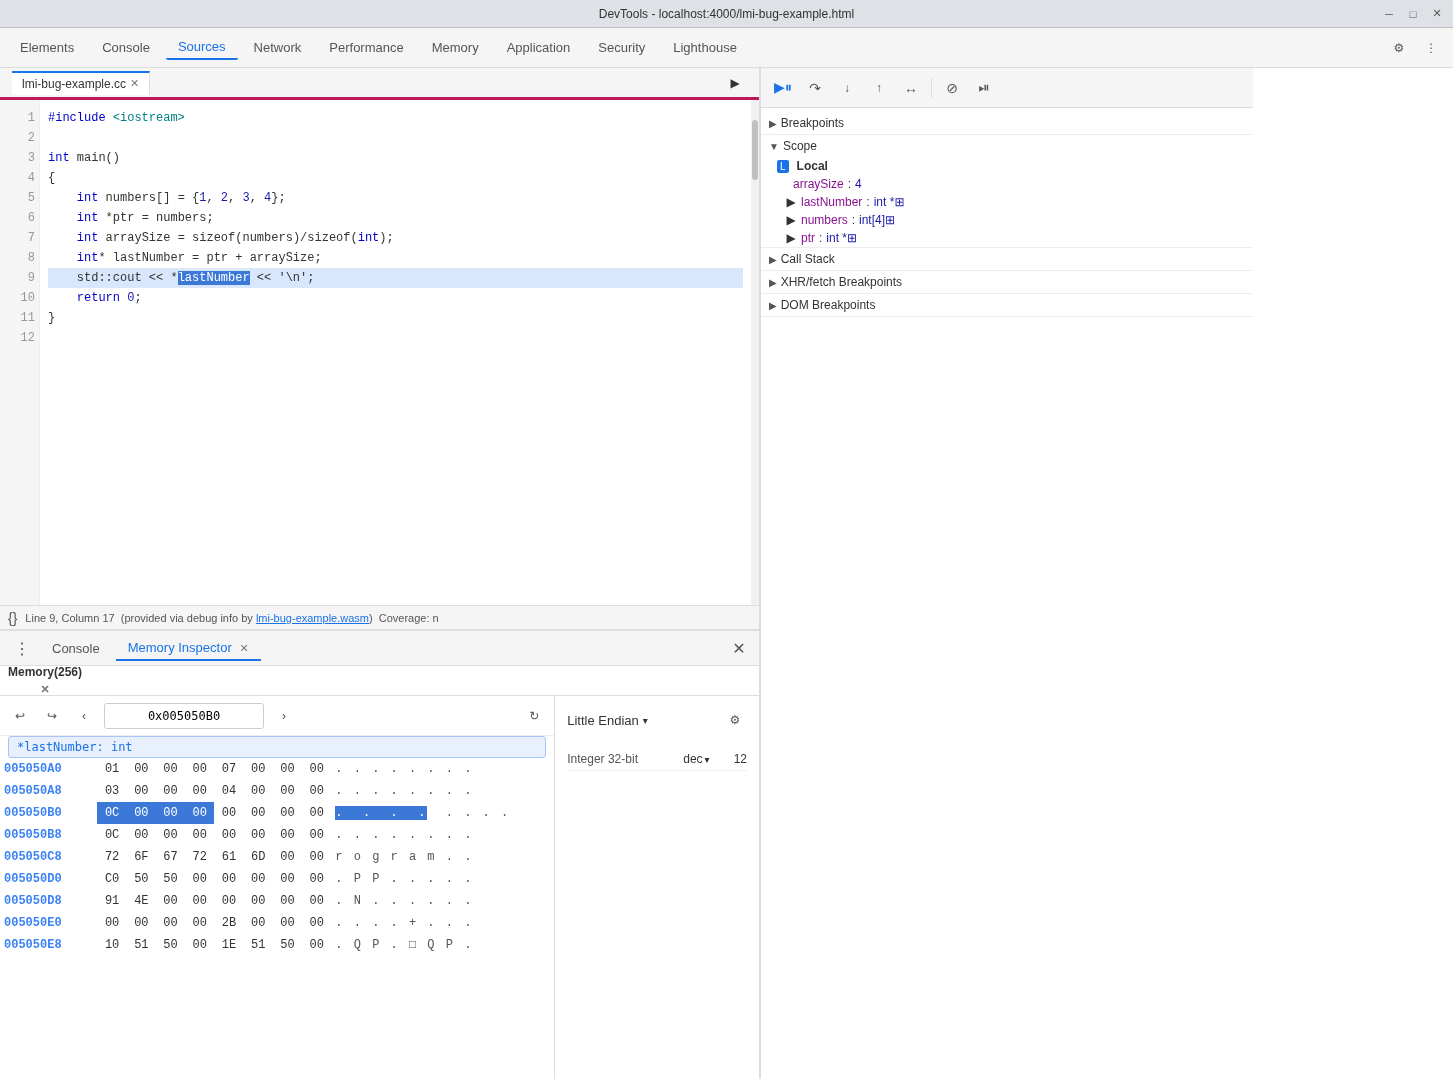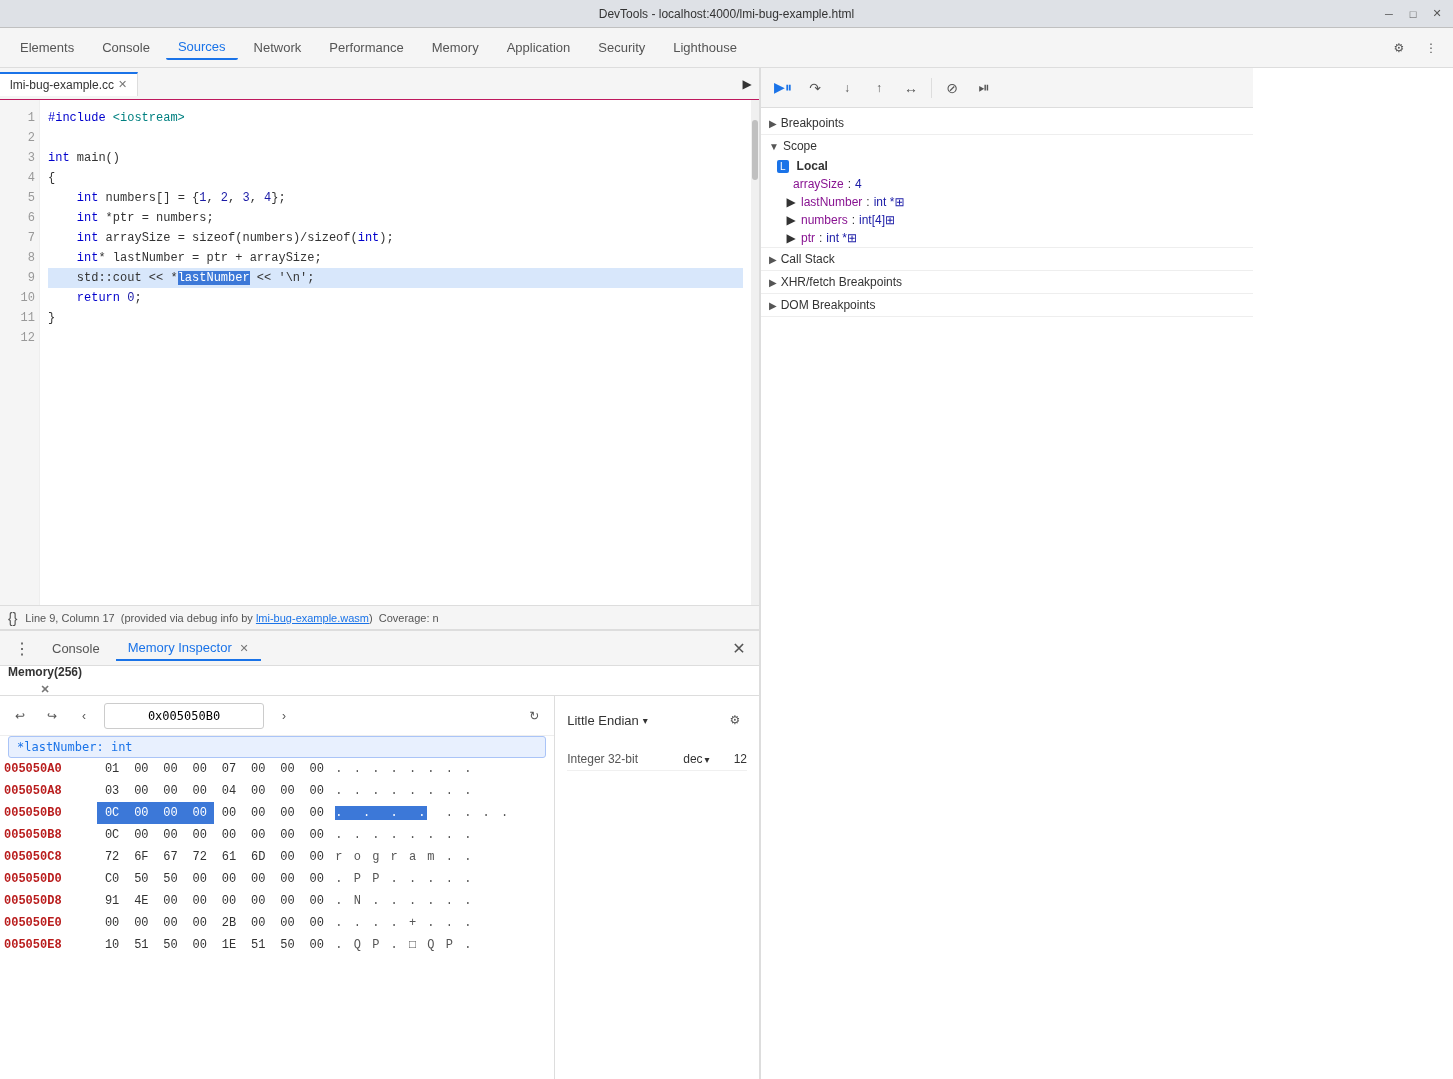"lmi-bug-example.cc" .file-tabs { border-bottom: 1px solid #be185d -> 3px solid #be185d; padding: 0 0 -> 0 12px }
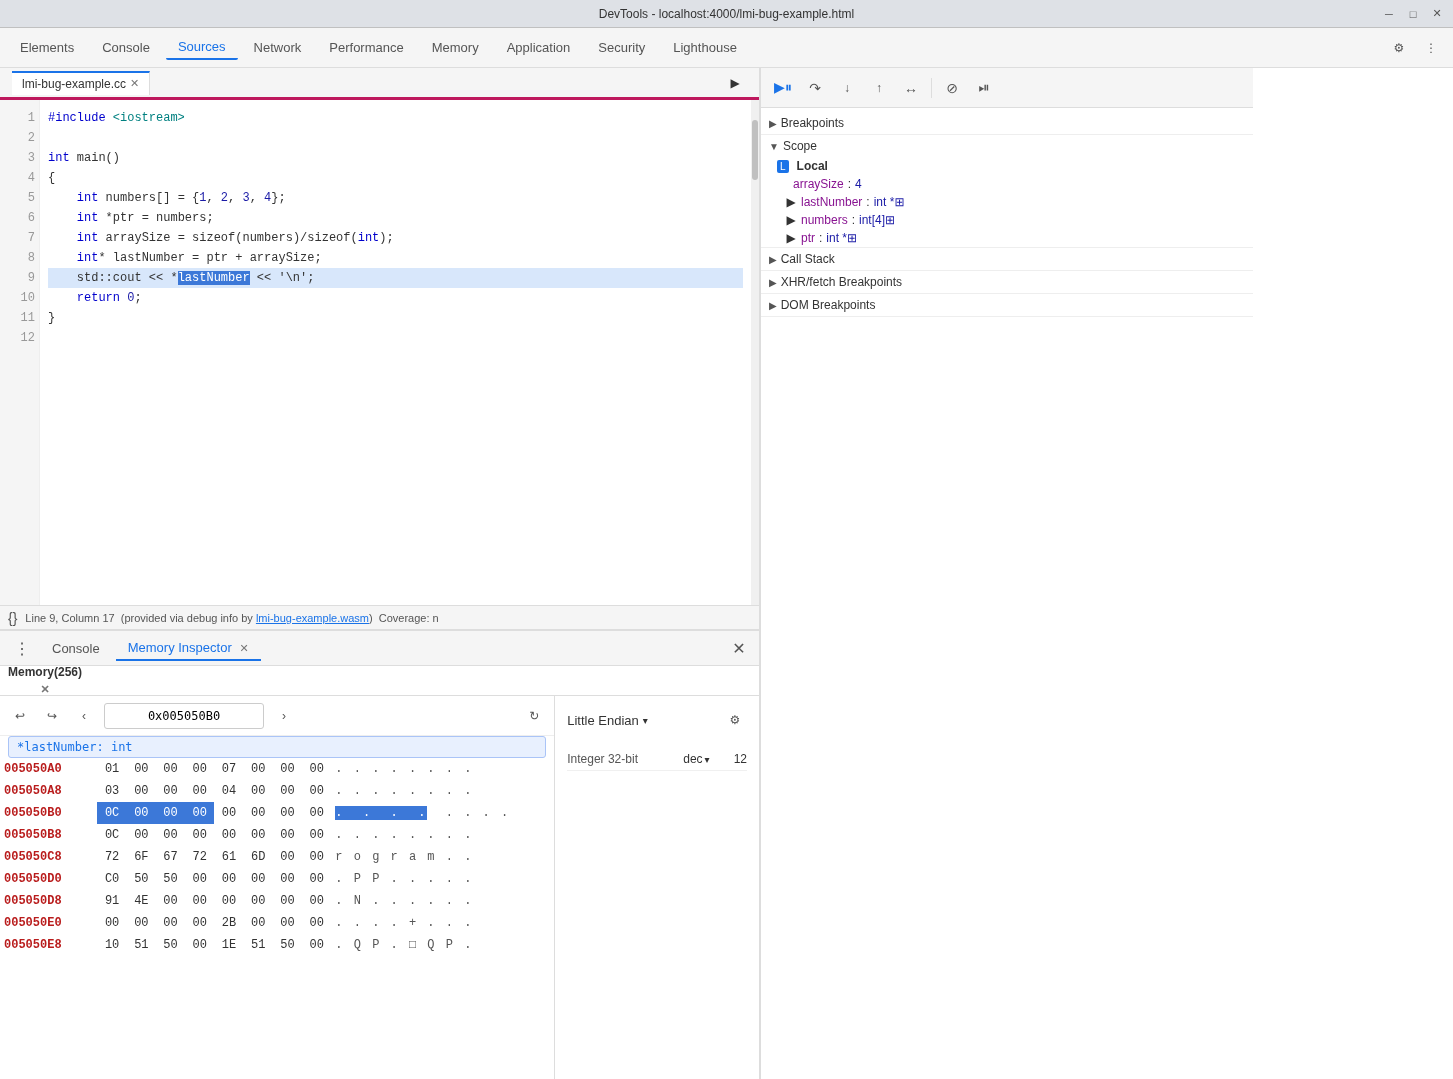"005050A0" .hex-addr { color: #b91c1c -> #3b82f6 }
